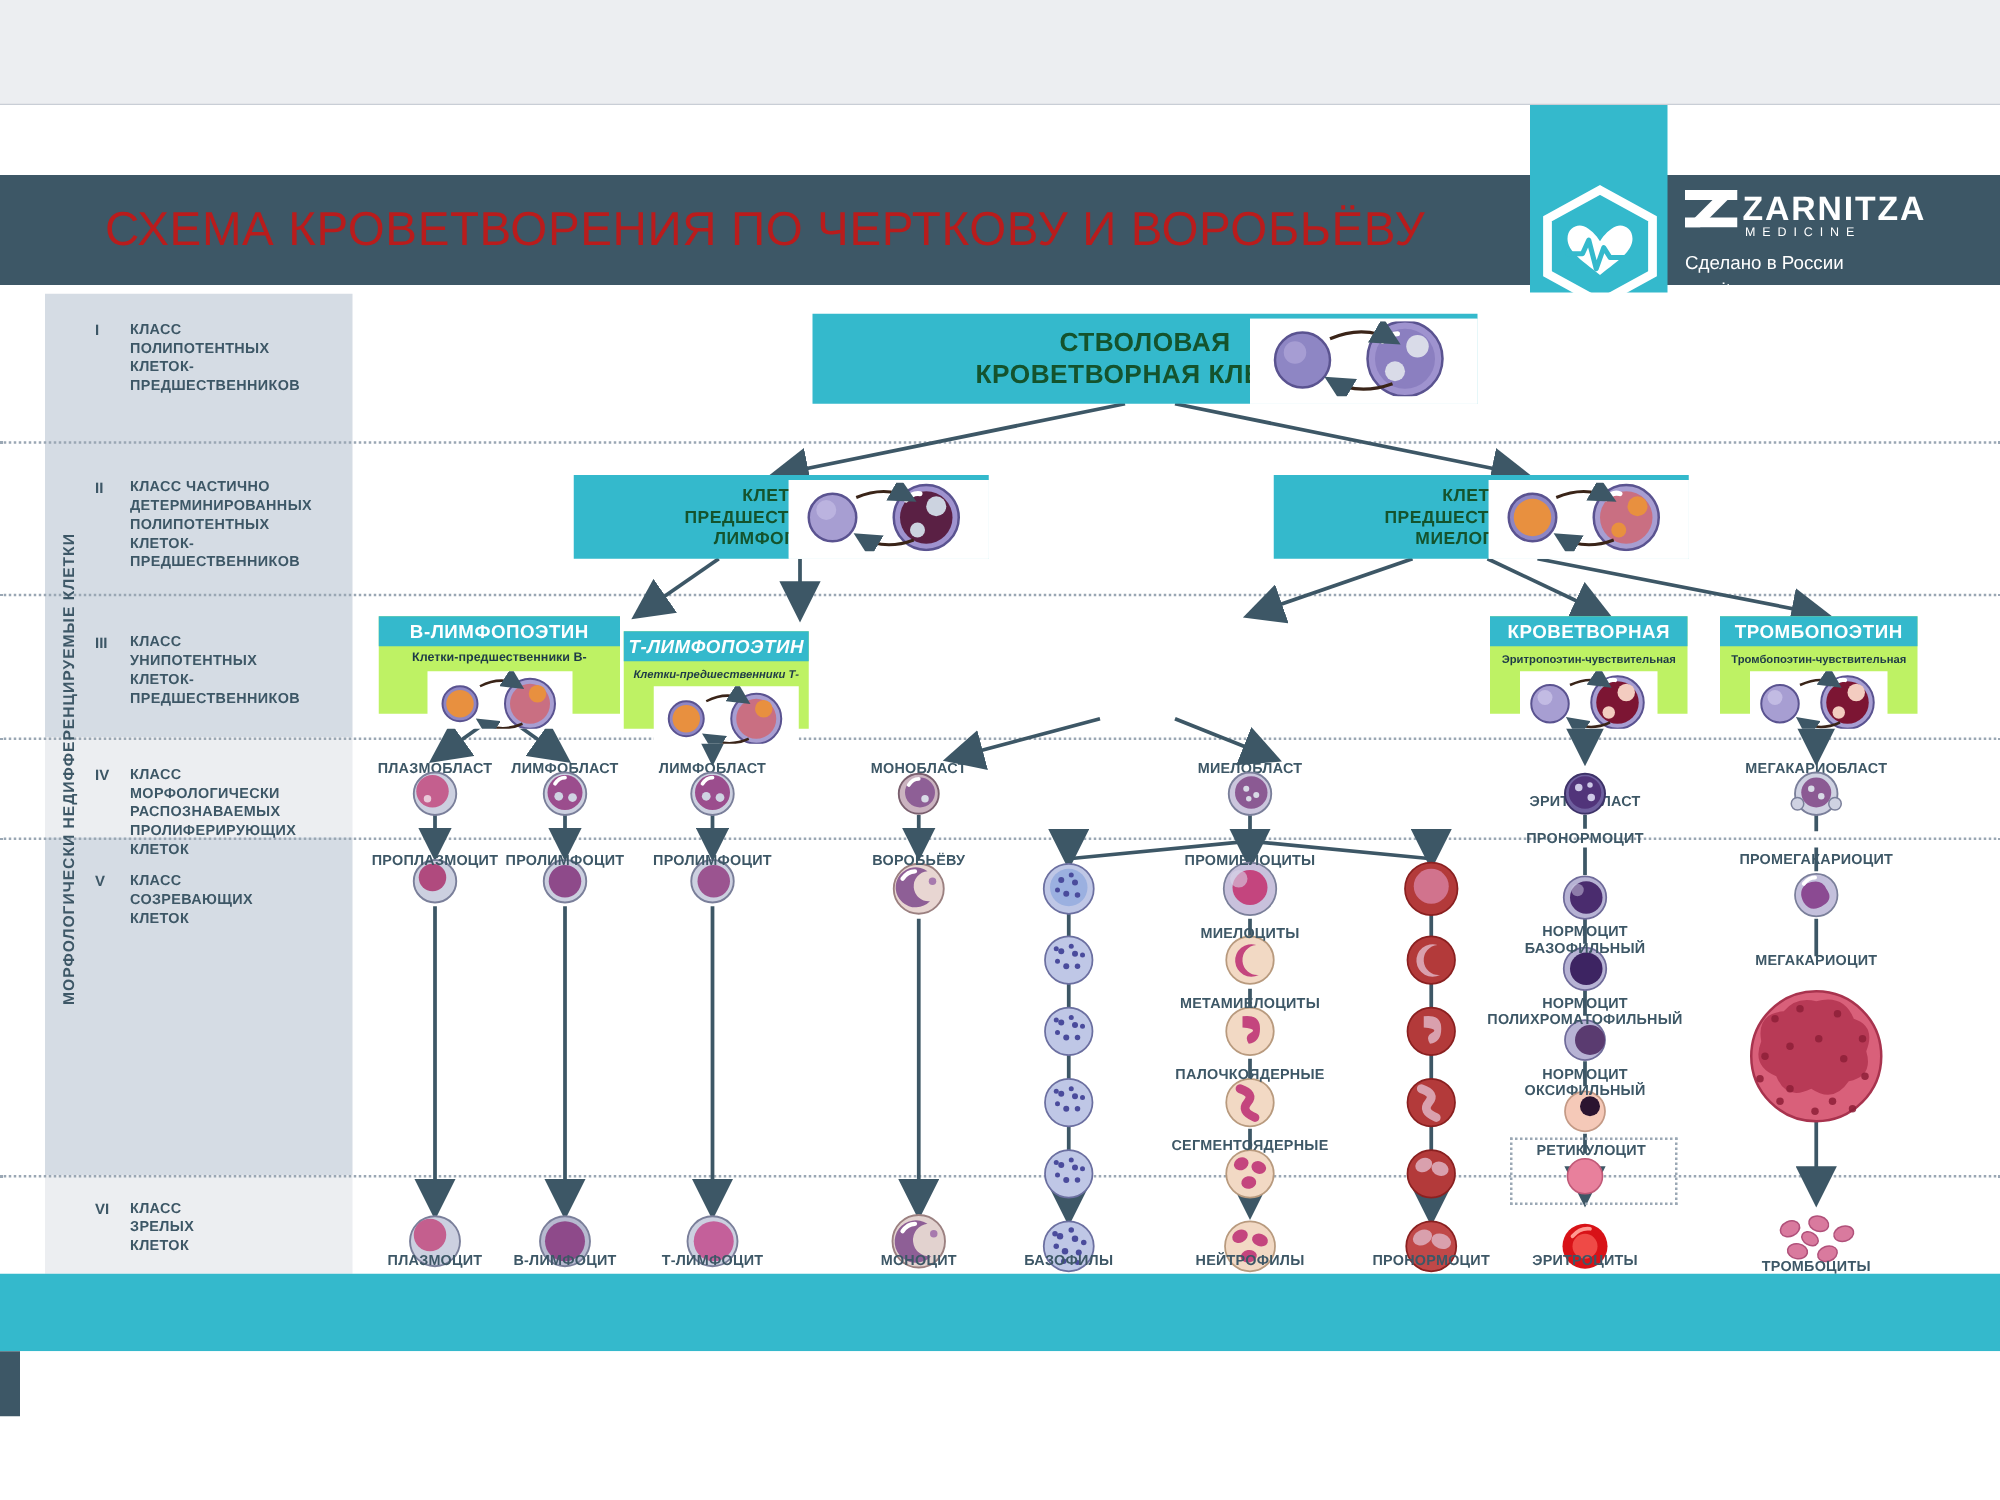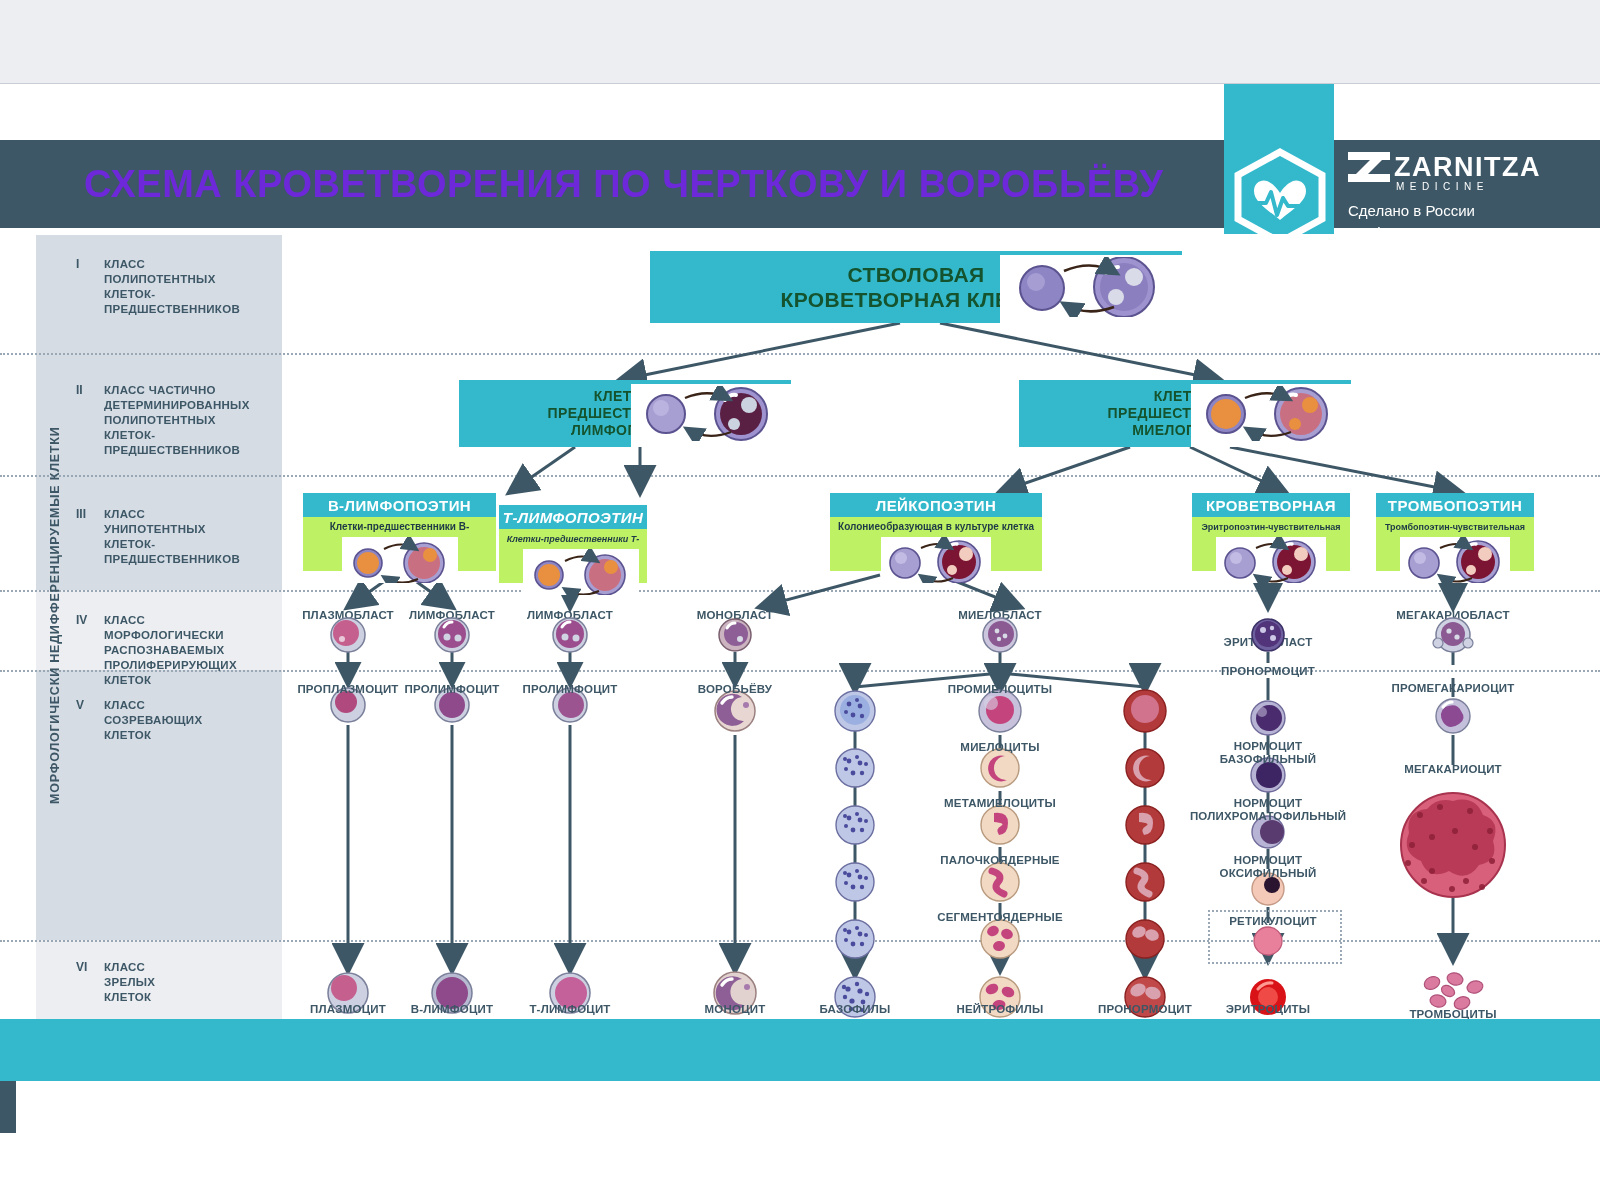"СХЕМА КРОВЕТВОРЕНИЯ ПО ЧЕРТКОВУ И" .header-title { color: #6d28d9 -> #b91c1c; font-weight: bold -> normal }
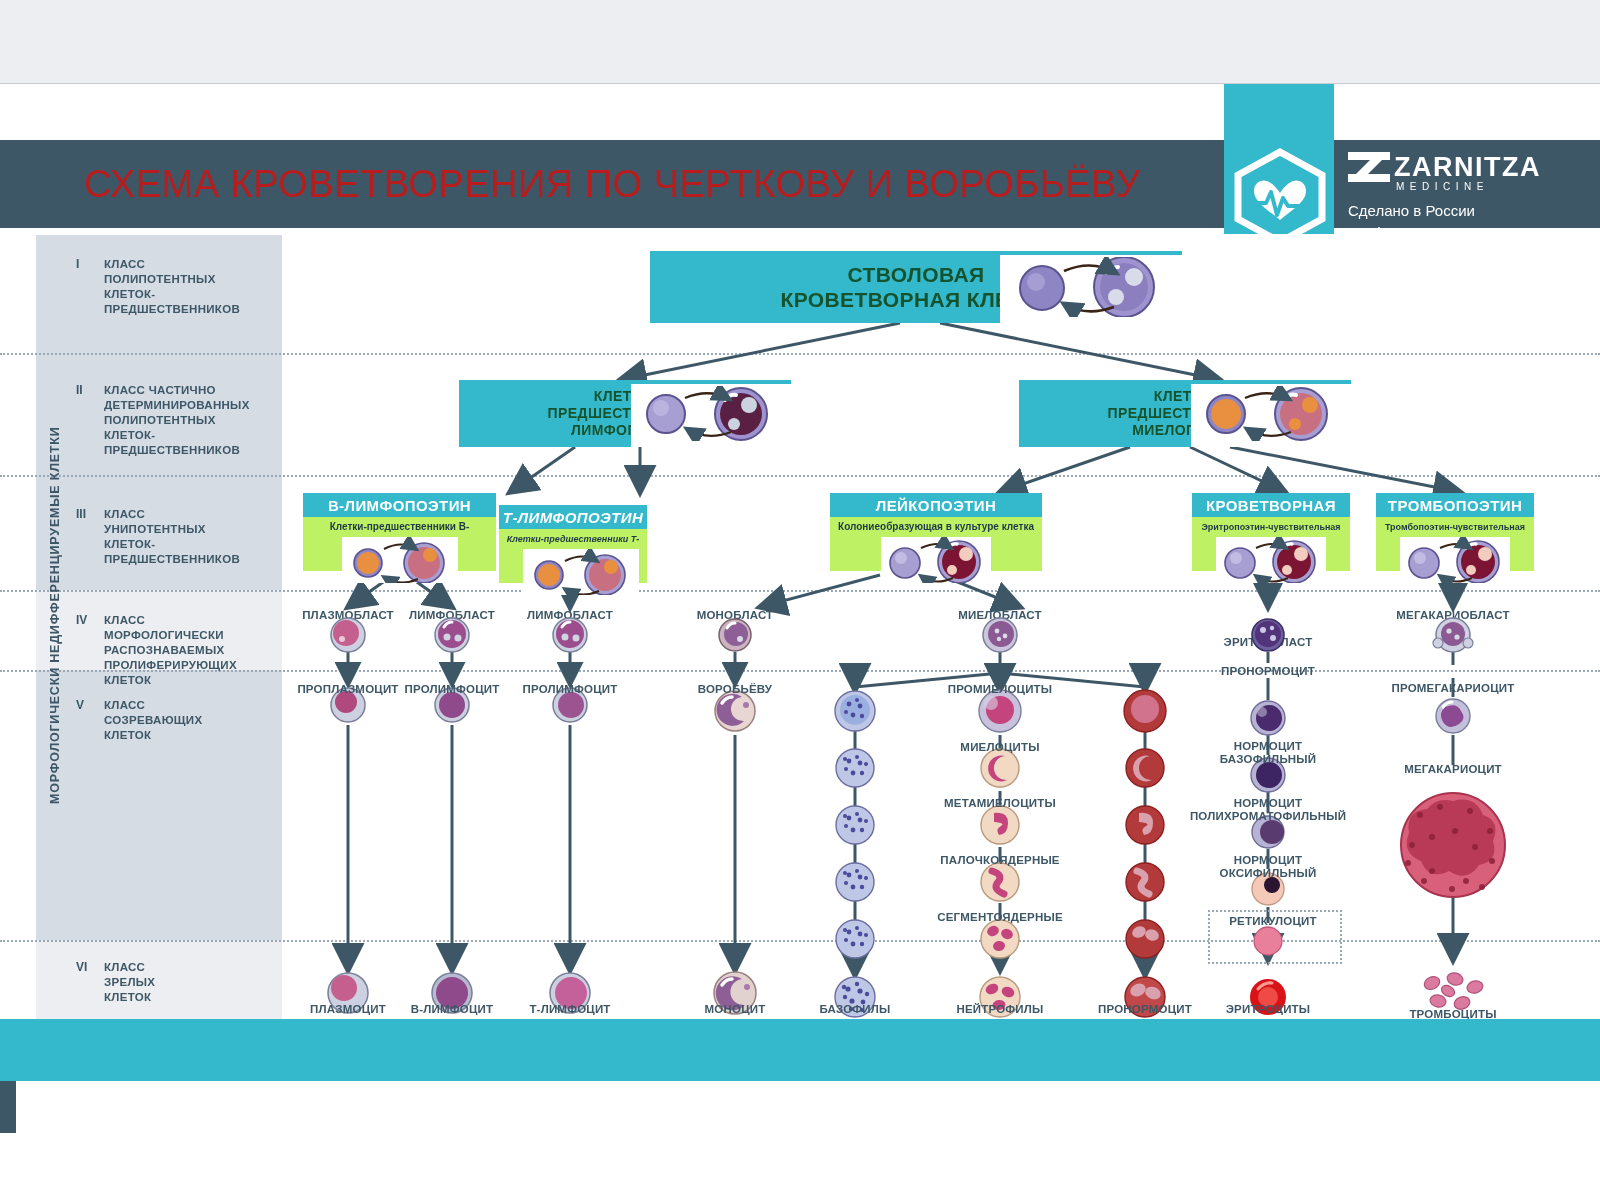"ЛЕЙКОПОЭТИН" div.card { html: <div> <div>ЛЕЙКОПОЭТИН</div> <div>Колониеобразующая в культуре клетка</div> <div> <svg> <circle></circle> <circle></circle> <circle></circle> <circle></circle> <circle></circle> <circle></circle> <path></path> <path></path> <path></path> </svg> </div> </div> -> none }
